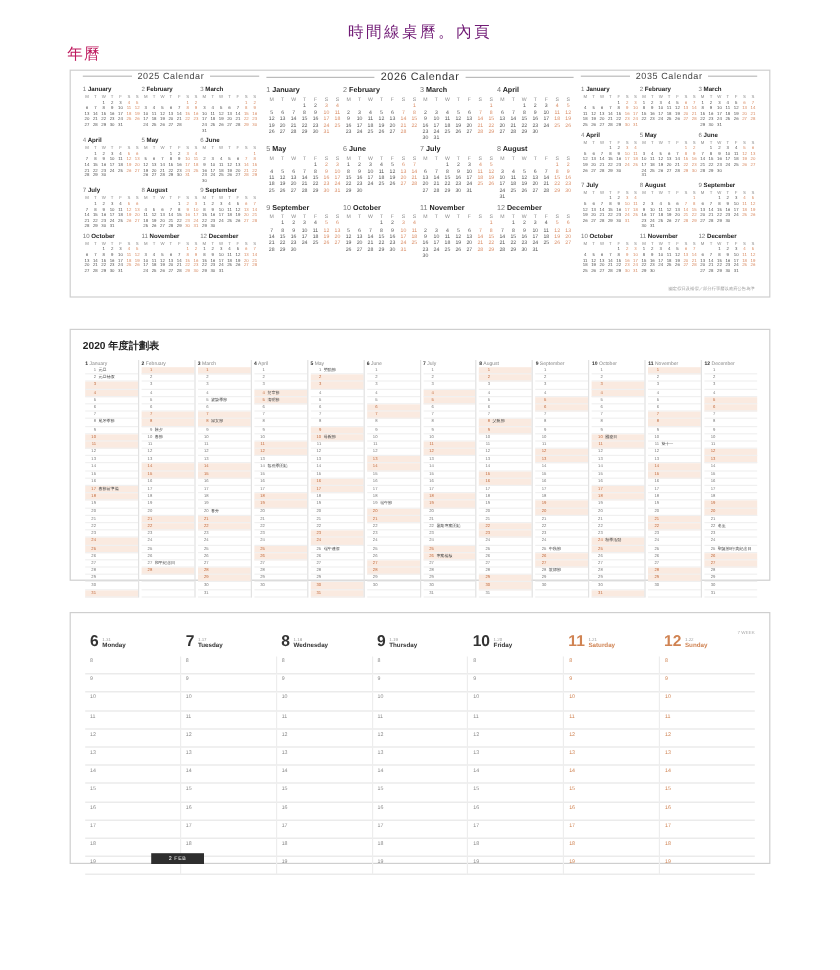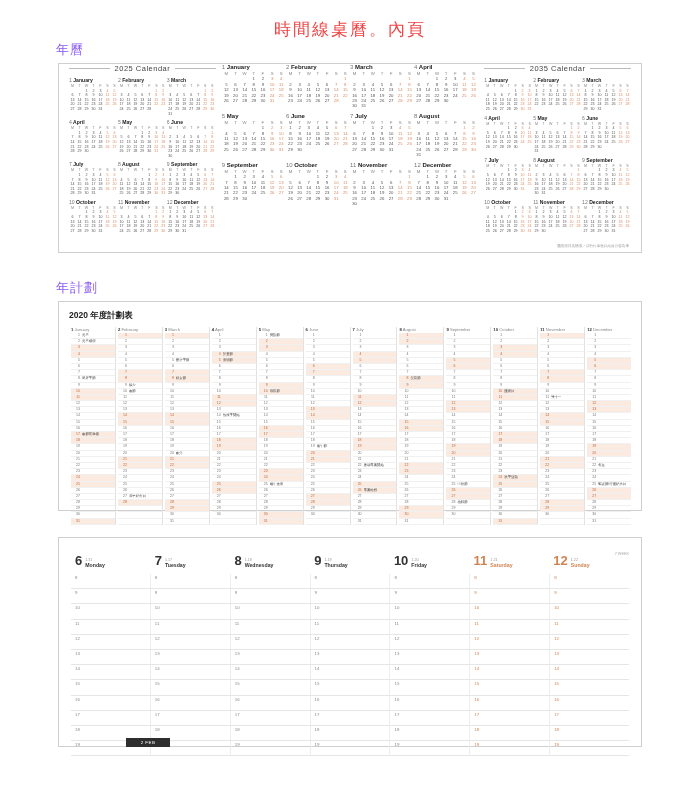"時間線桌曆。內頁" .main-title { color: #ef4444 -> #701a75; font-size: 17px -> 13px }
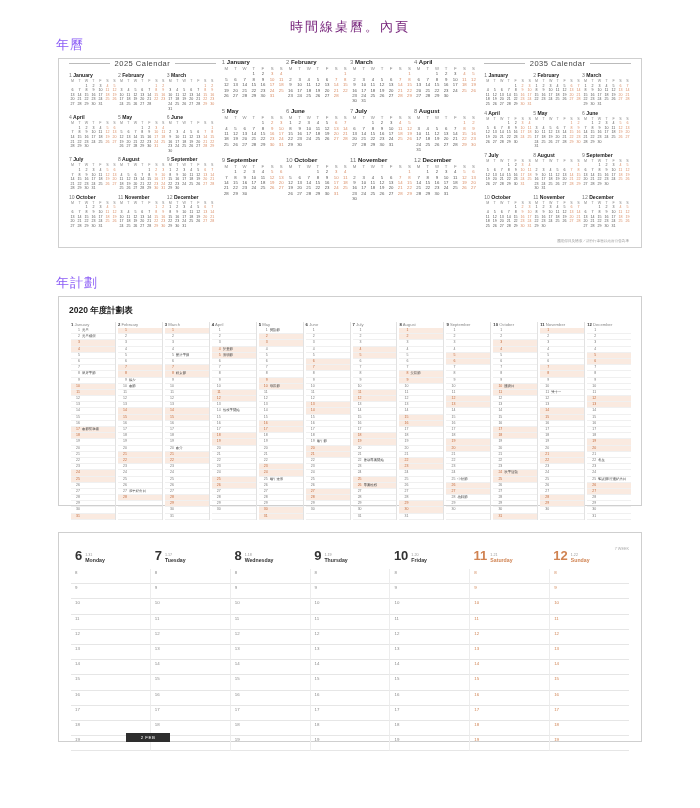"年曆" .section-label { color: #8b5cf6 -> #be185d }
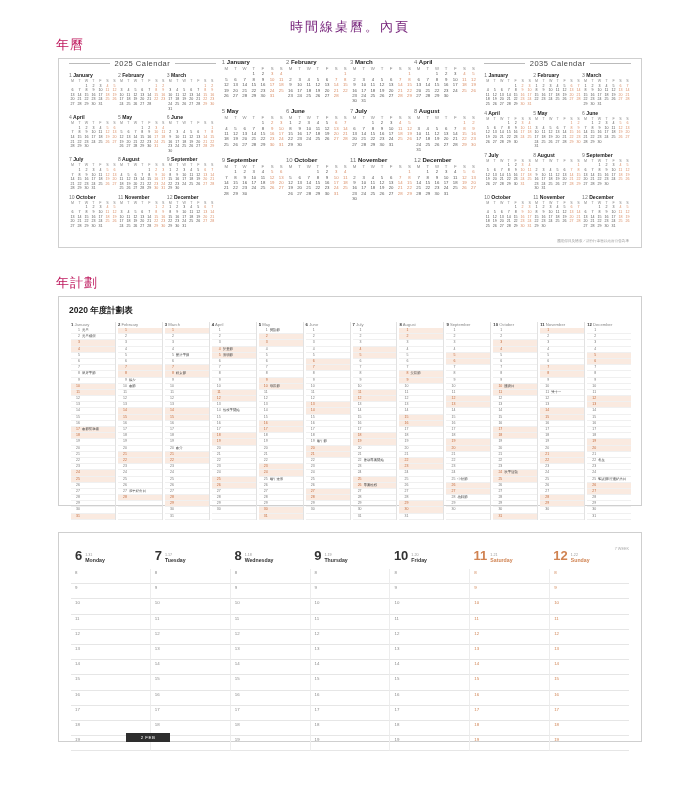"2026 Calendar" div.yr-head { html: none -> <div> <span></span> <span>2026 Calendar</span> <span></span> </div> }
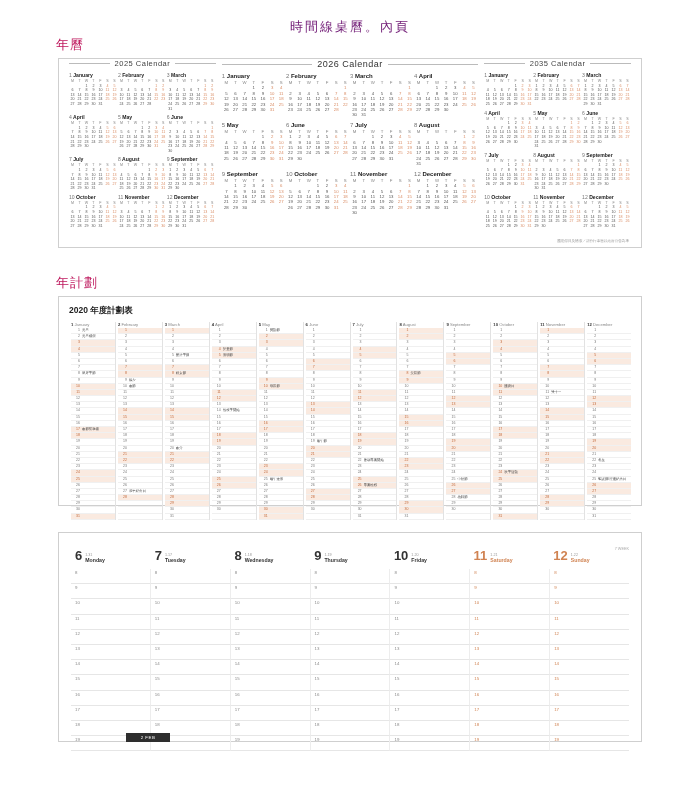"年計劃" div.section-label { html: <div>年計劃</div> -> none }
